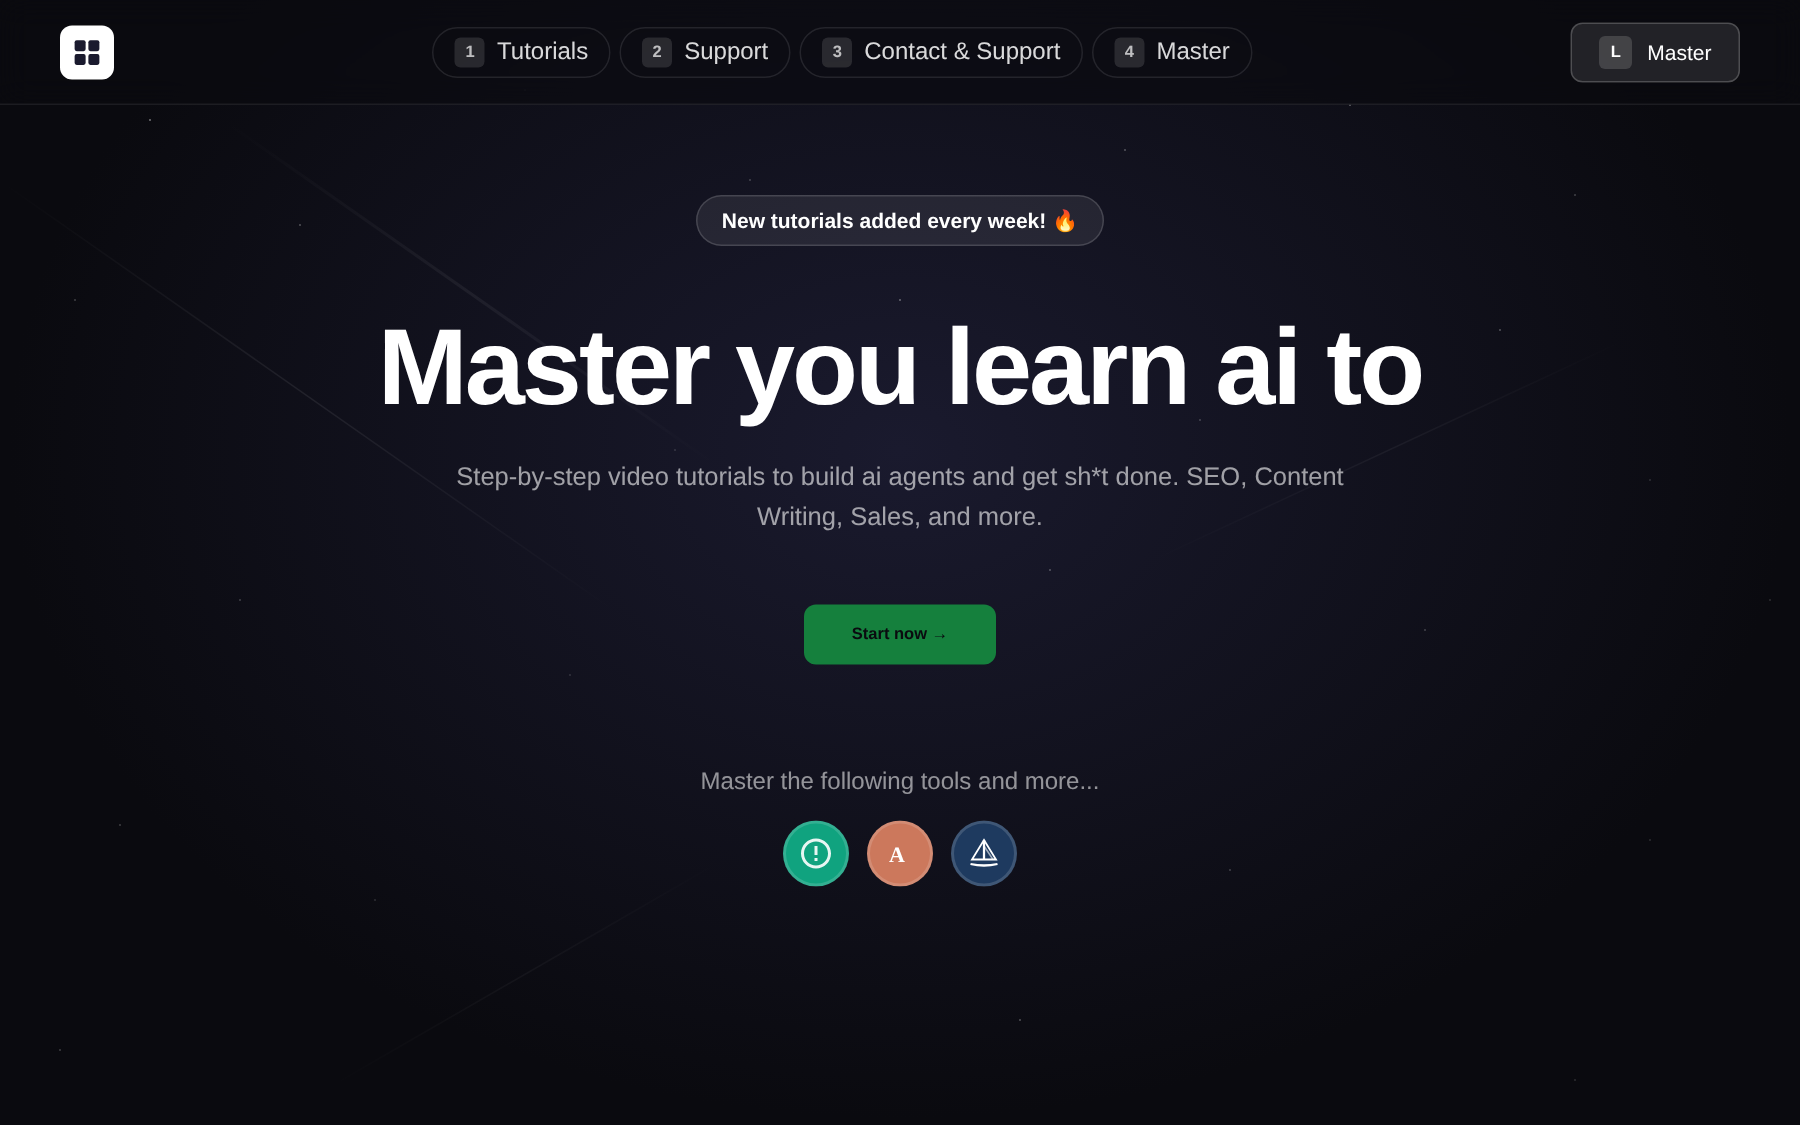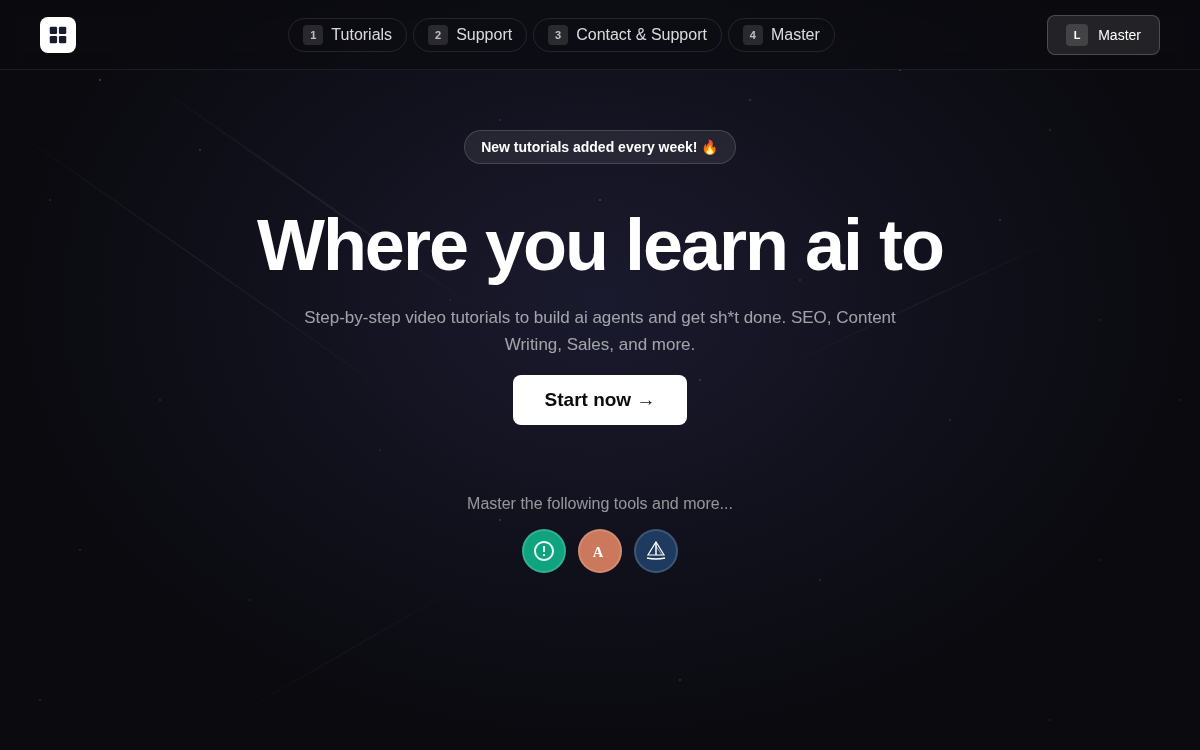"Where you learn ai to" span { text: Where -> Master }
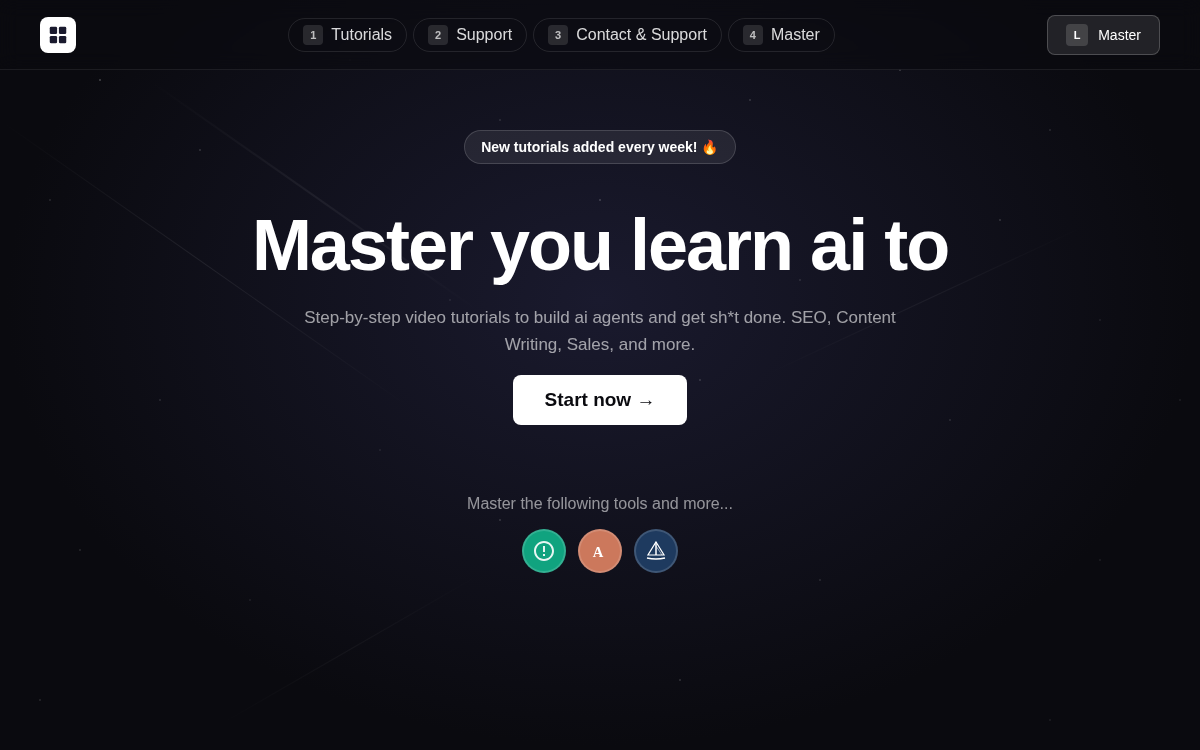"Start now →" .hero-cta { background: #ffffff -> #15803d; font-size: 19px -> 11px; margin-top: none -> 28px }
